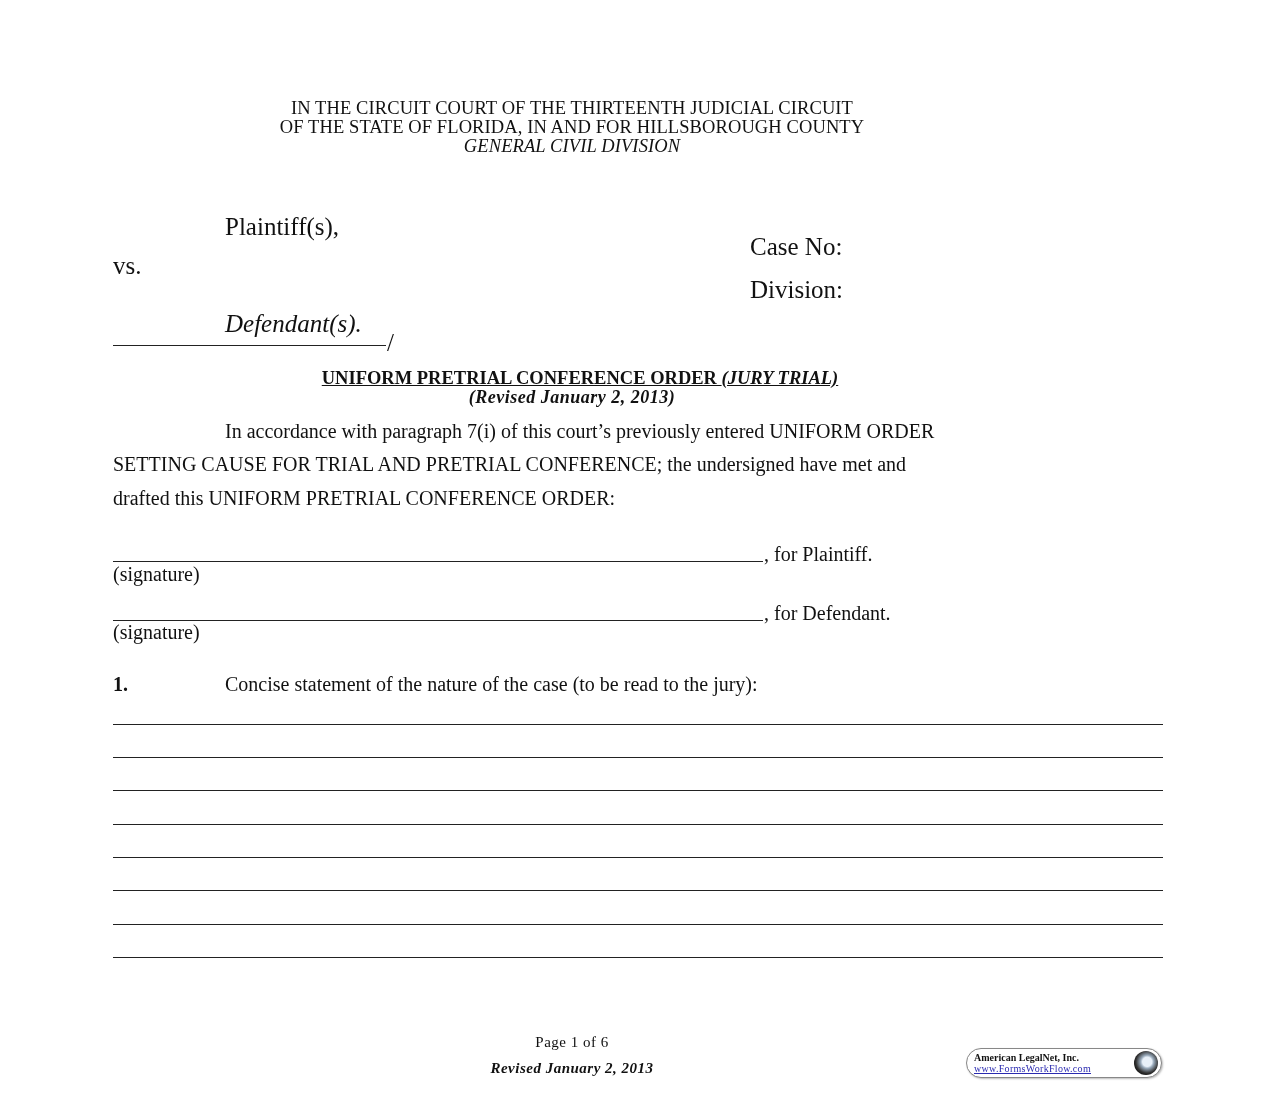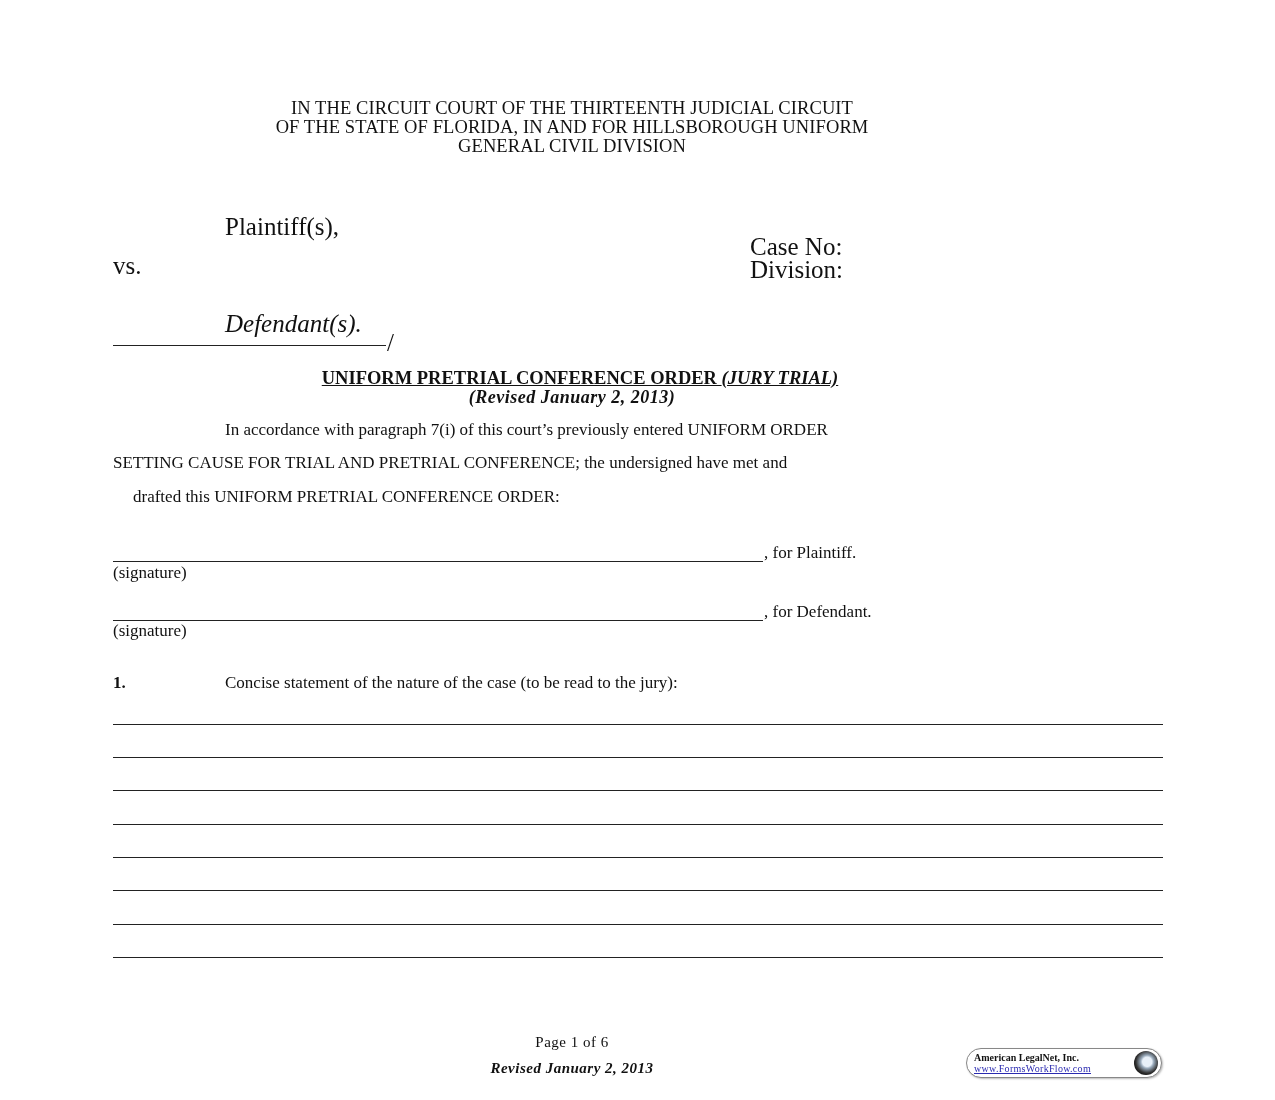"OF THE STATE OF FLORIDA," div.abs { text: UNIFORM -> COUNTY }
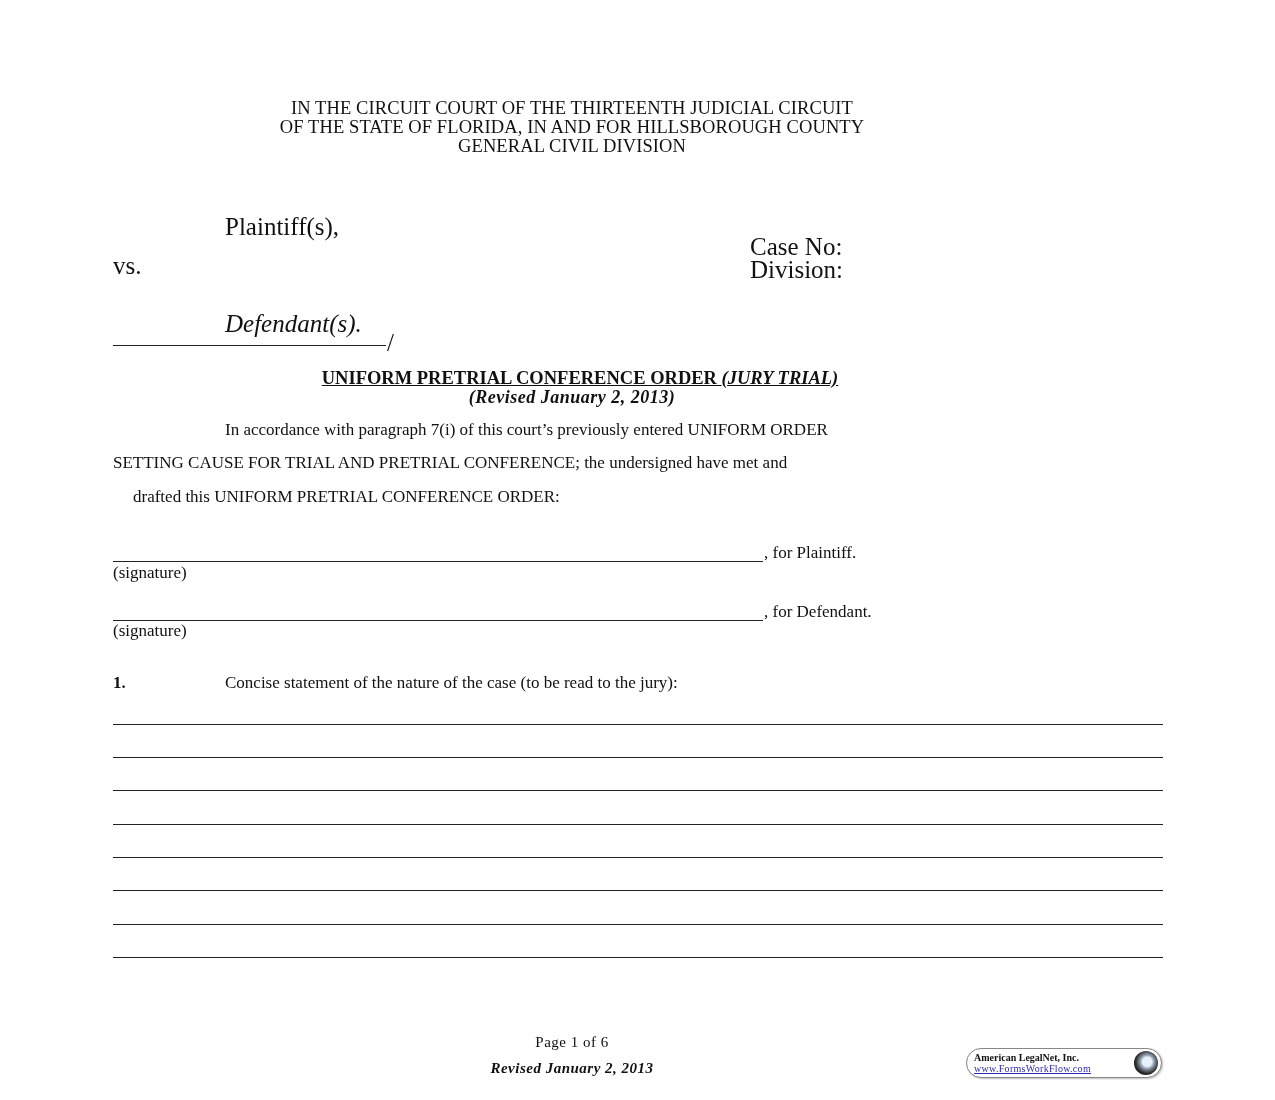"GENERAL CIVIL DIVISION" div.abs { font-style: none -> italic }
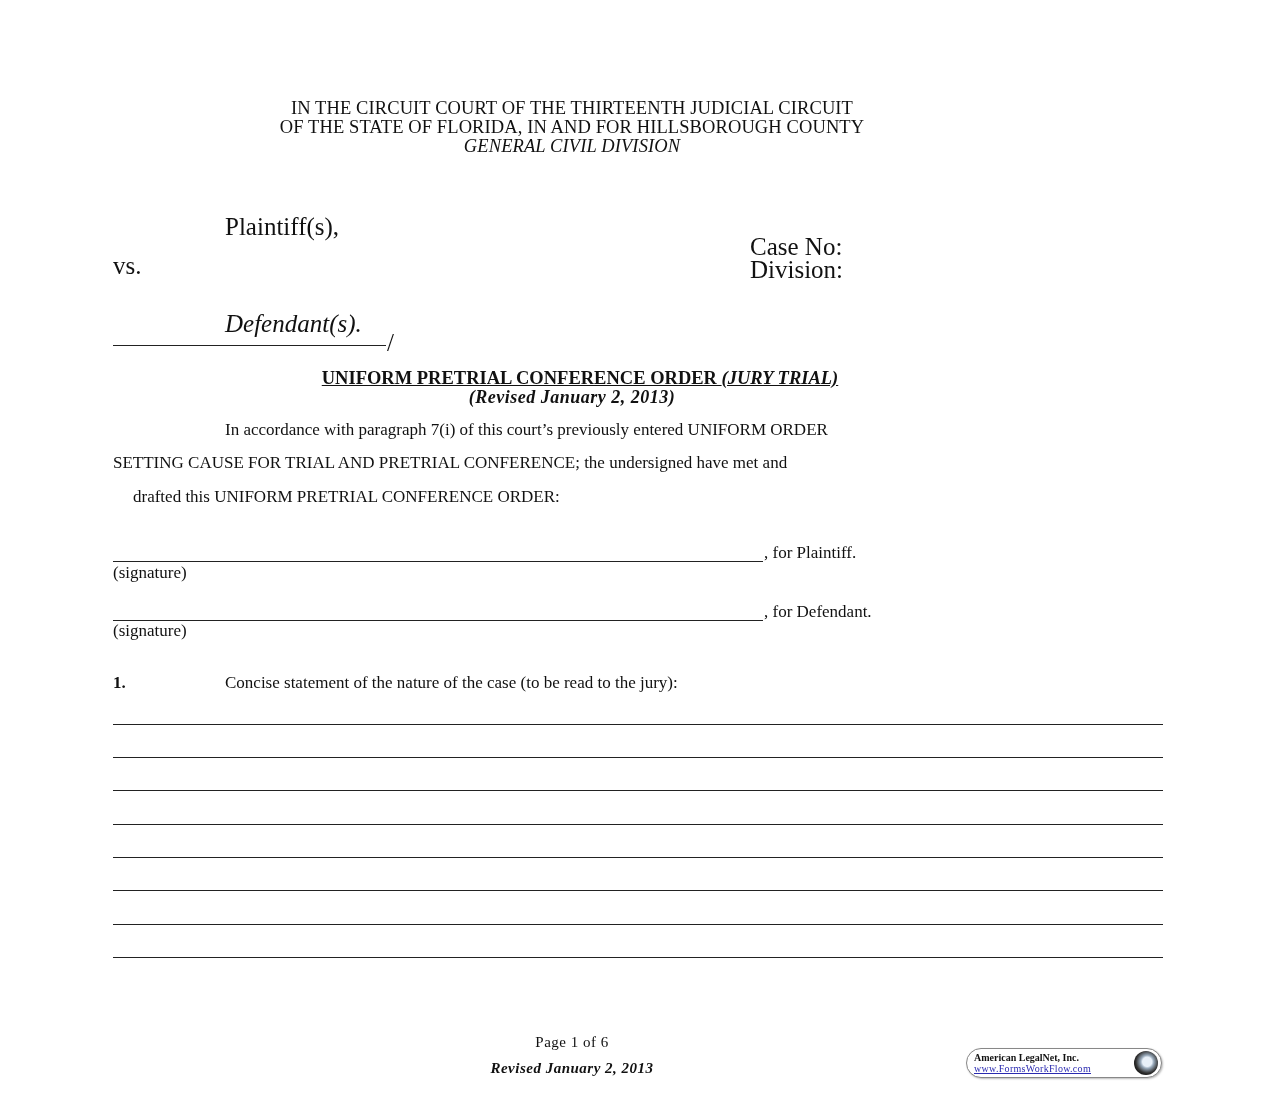"Division:" div.abs { top: 256px -> 276px }
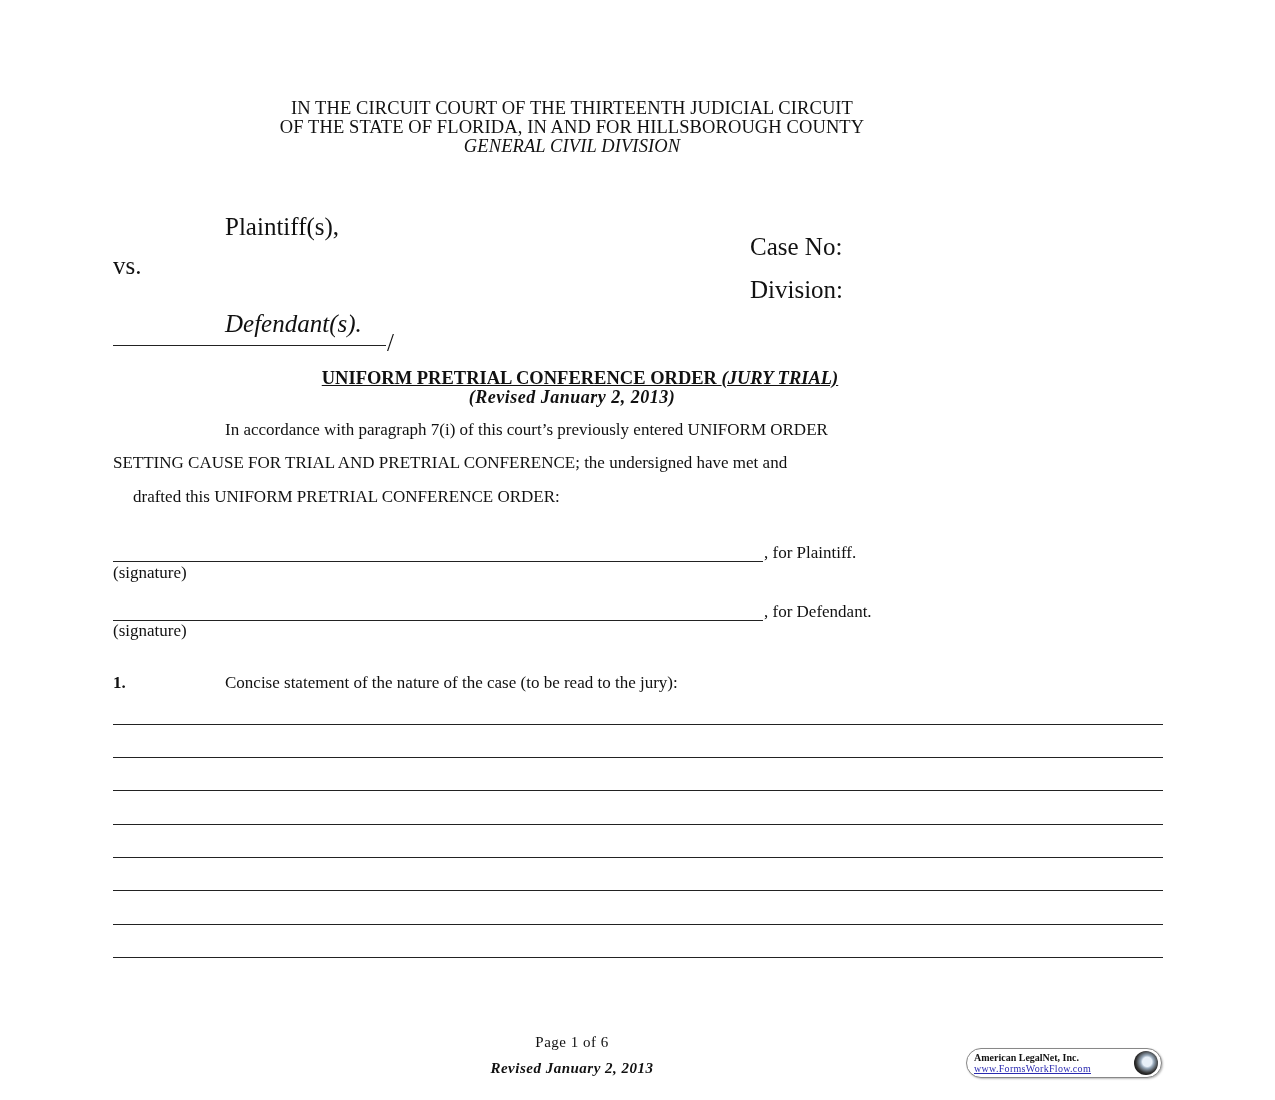"In accordance with paragraph 7(i)" .para { font-size: 17px -> 20px }
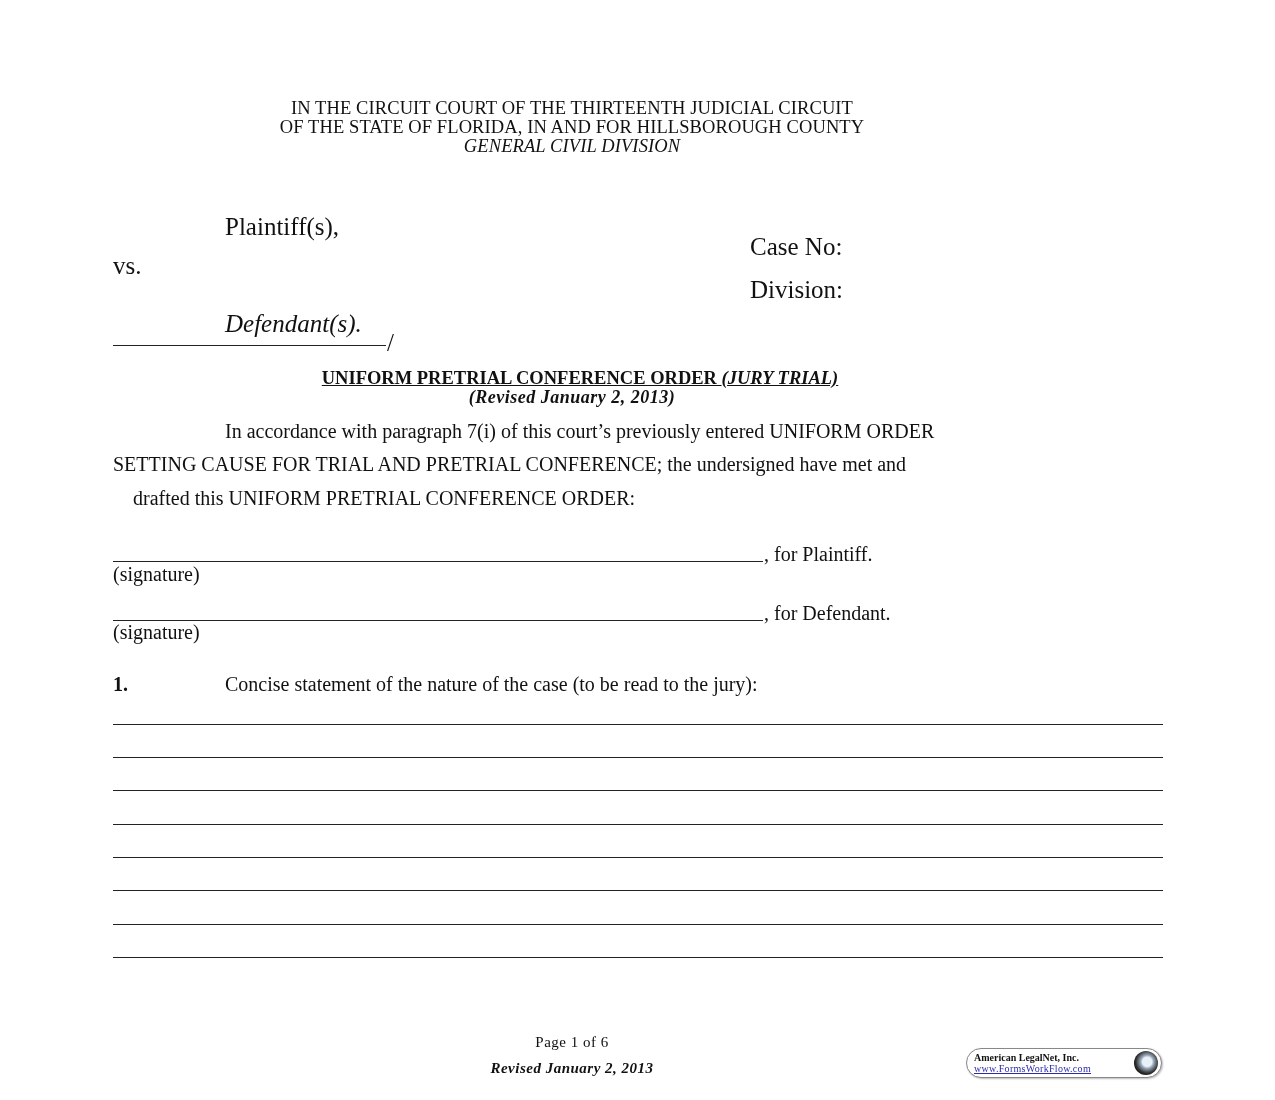"drafted this UNIFORM PRETRIAL CONFERENCE" div.abs { margin-left: 20px -> none }
